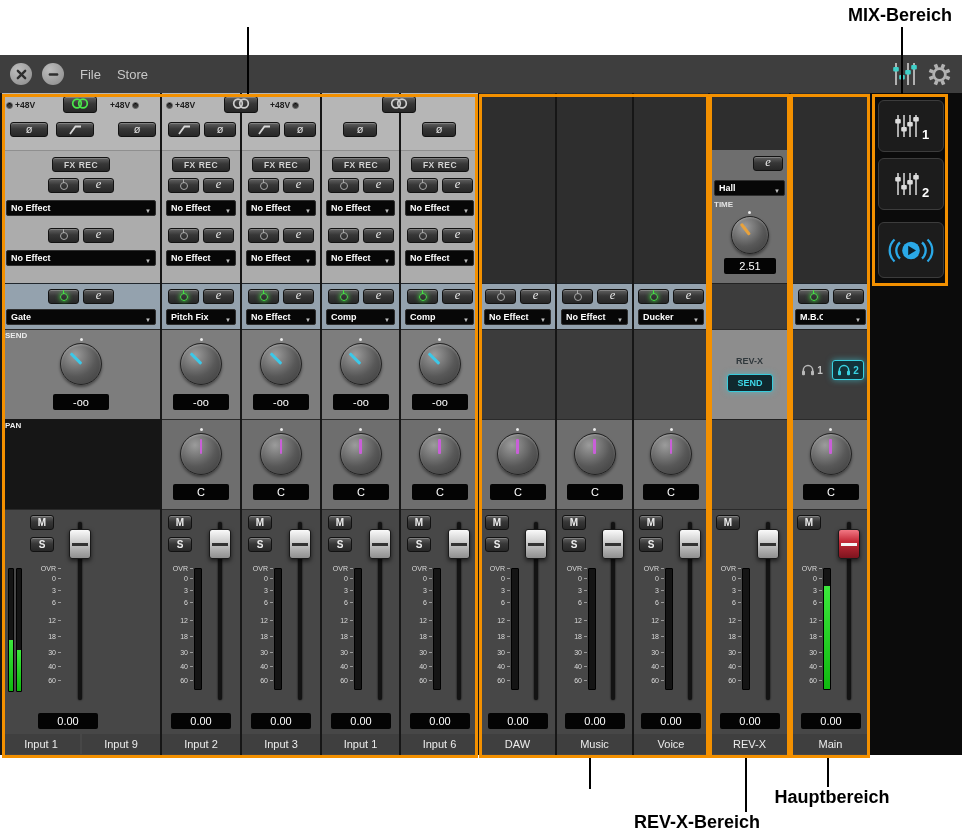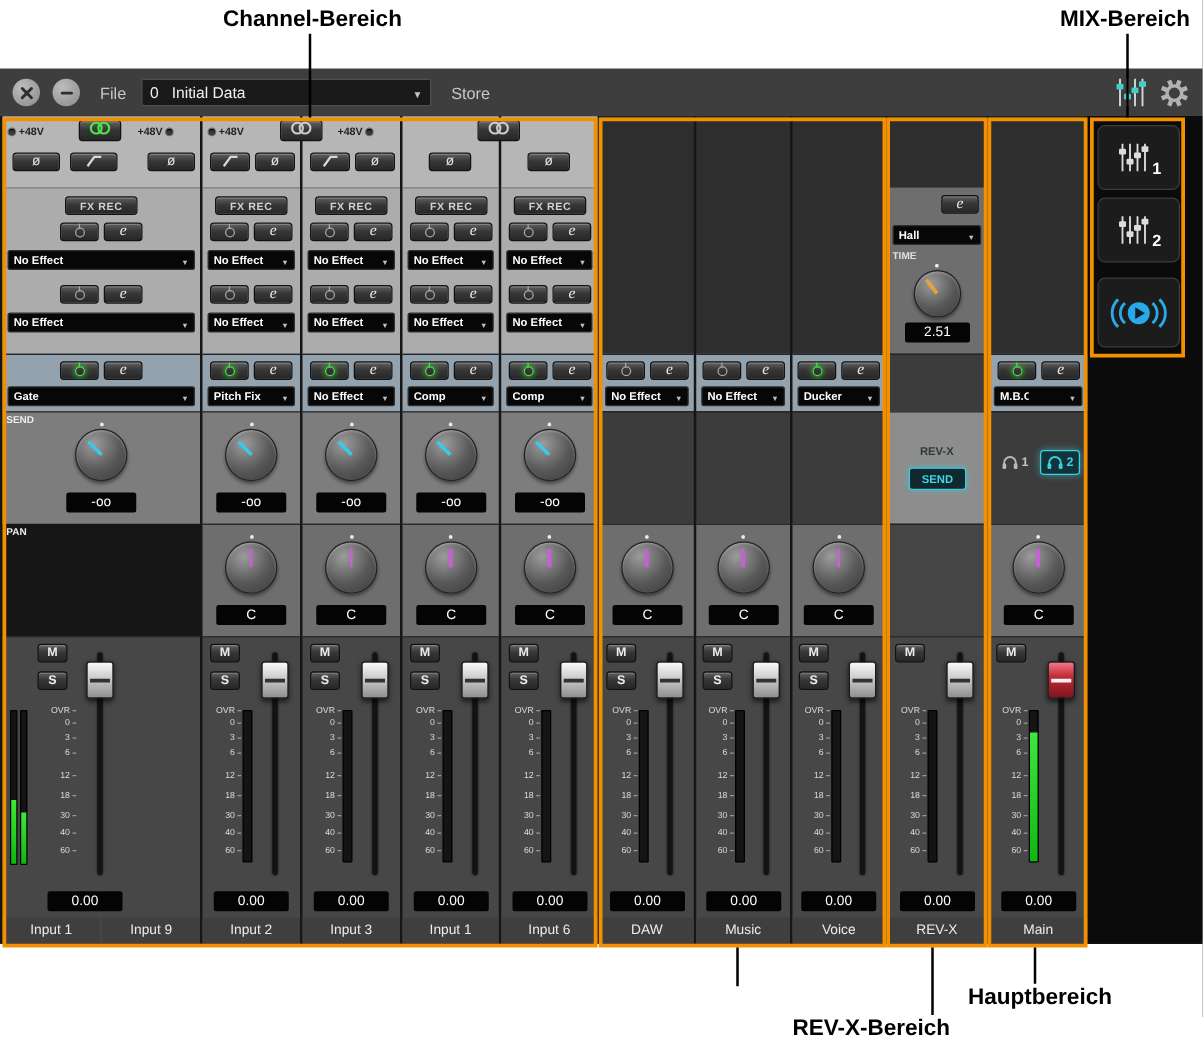"Channel-Bereich" div.ann { html: <div>Channel-Bereich</div> -> none }
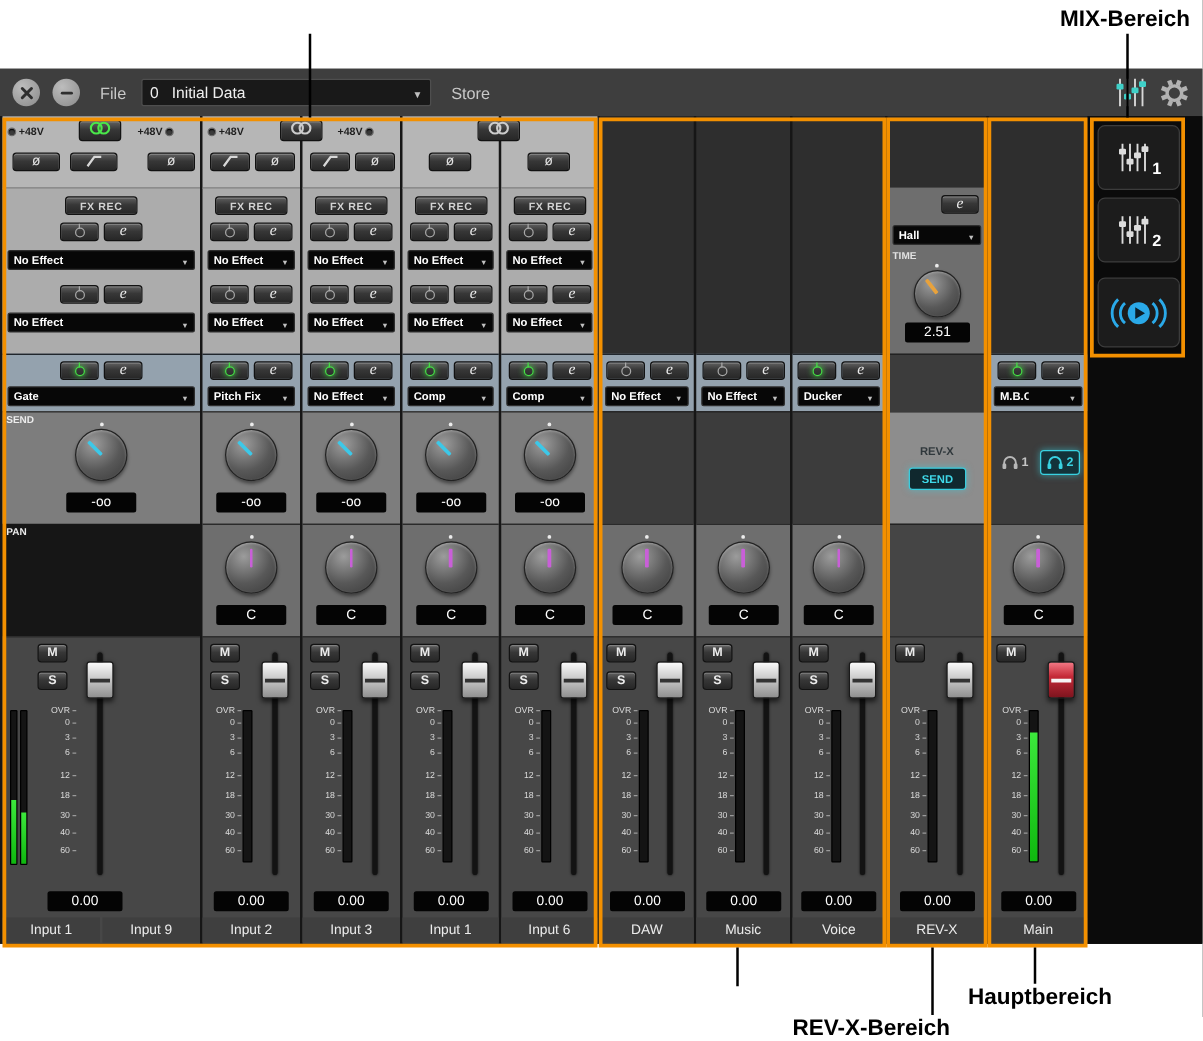"0 Initial Data" div.tbdd { html: <div> <span>0 Initial Data</span> <span></span> </div> -> none }
